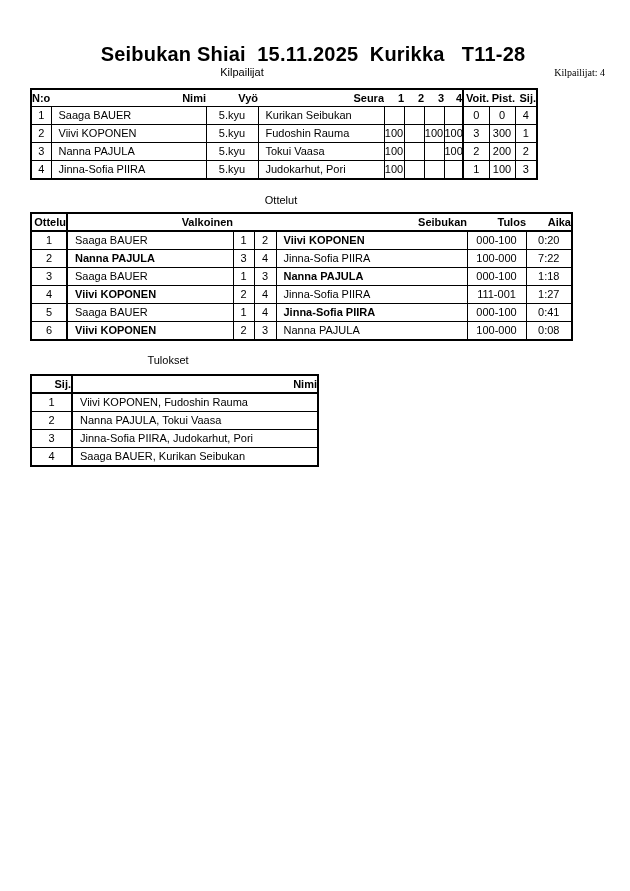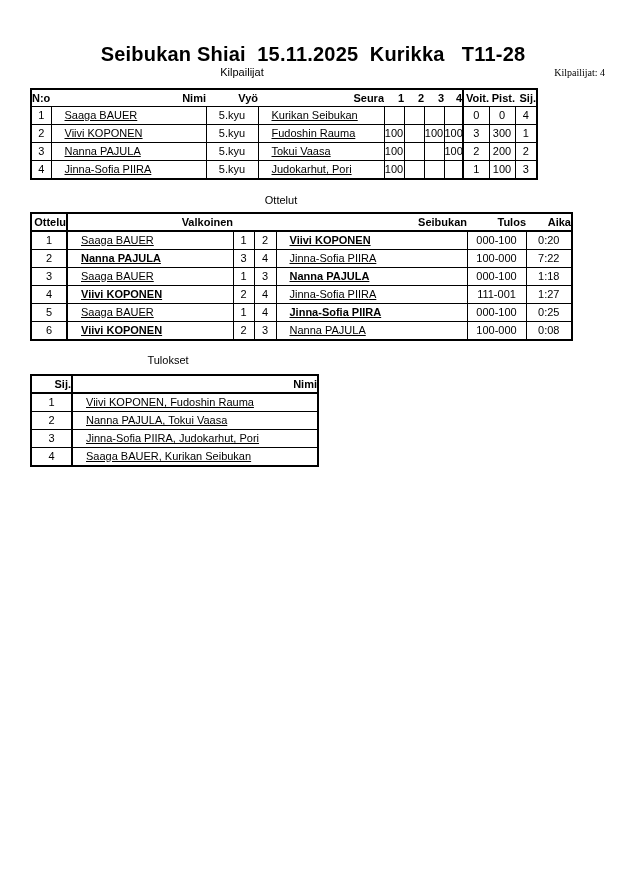"Saaga BAUER" .name { padding-left: 13px -> 7px; text-decoration: underline -> none }
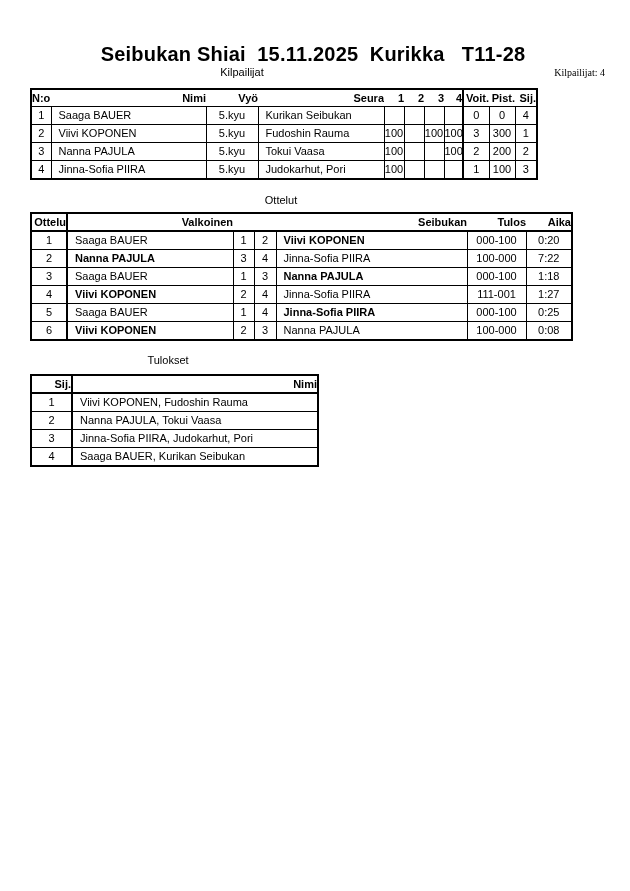"0:25" td { text: 0:25 -> 0:41 }
